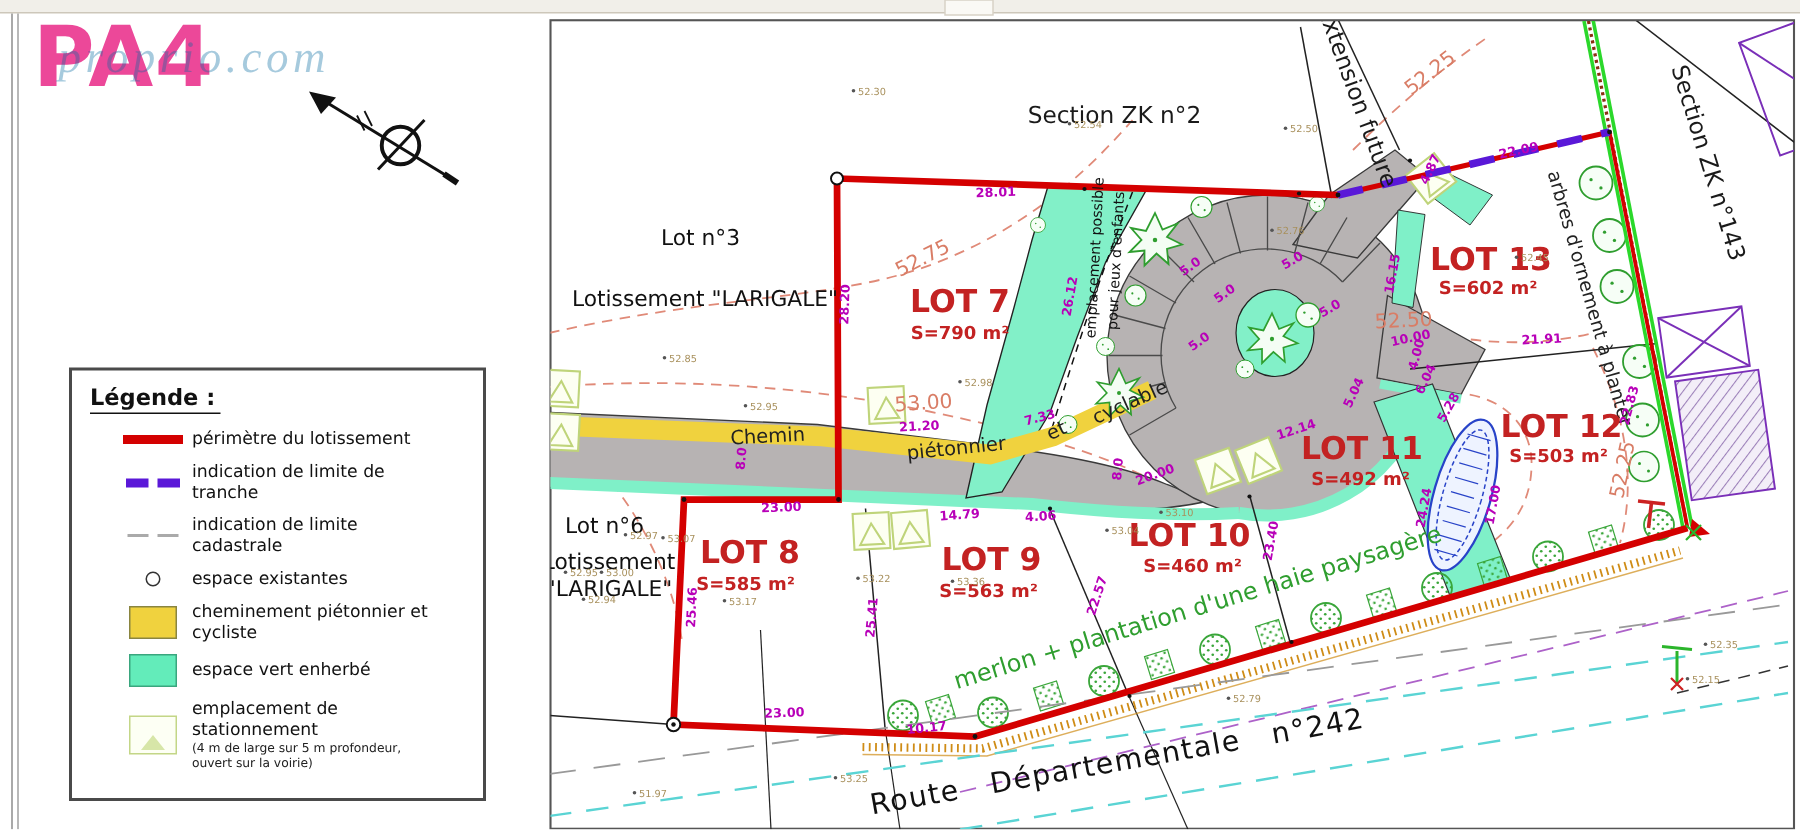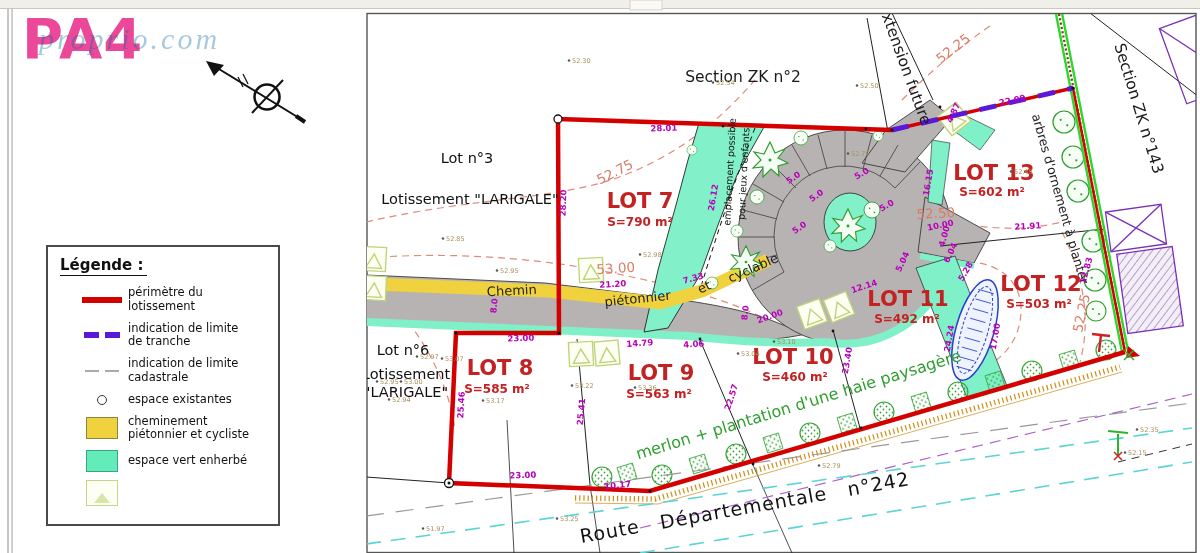"Légende :" #legend { width: 234px -> 278px }
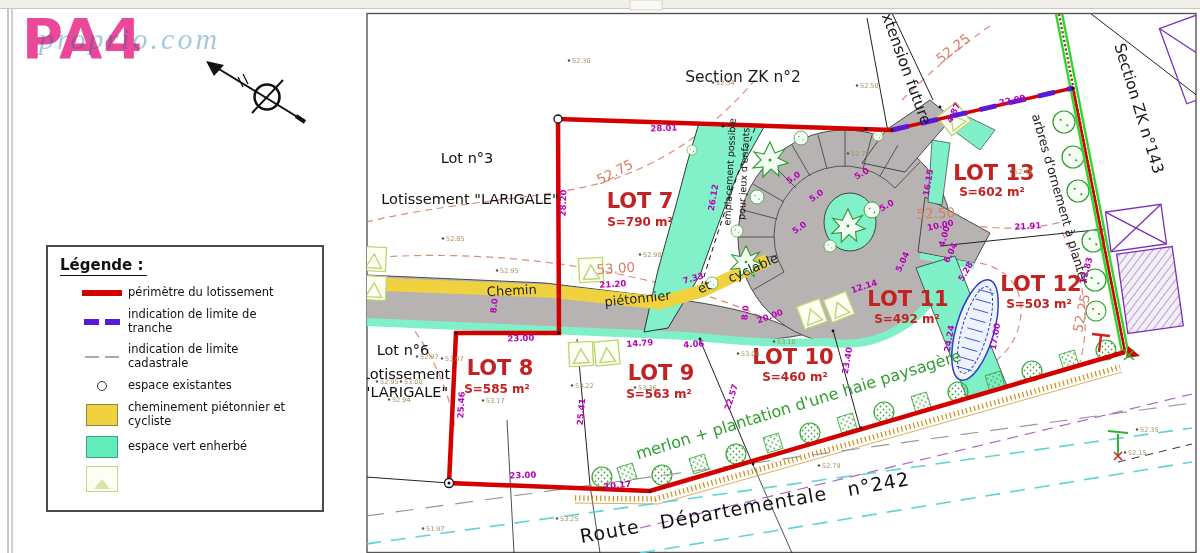"emplacement de stationnement" div.lg-tx { html: none -> <div> <div>emplacement de stationnement</div> <div>(4 m de large sur 5 m profondeur, ouvert sur la voirie)</div> </div> }
